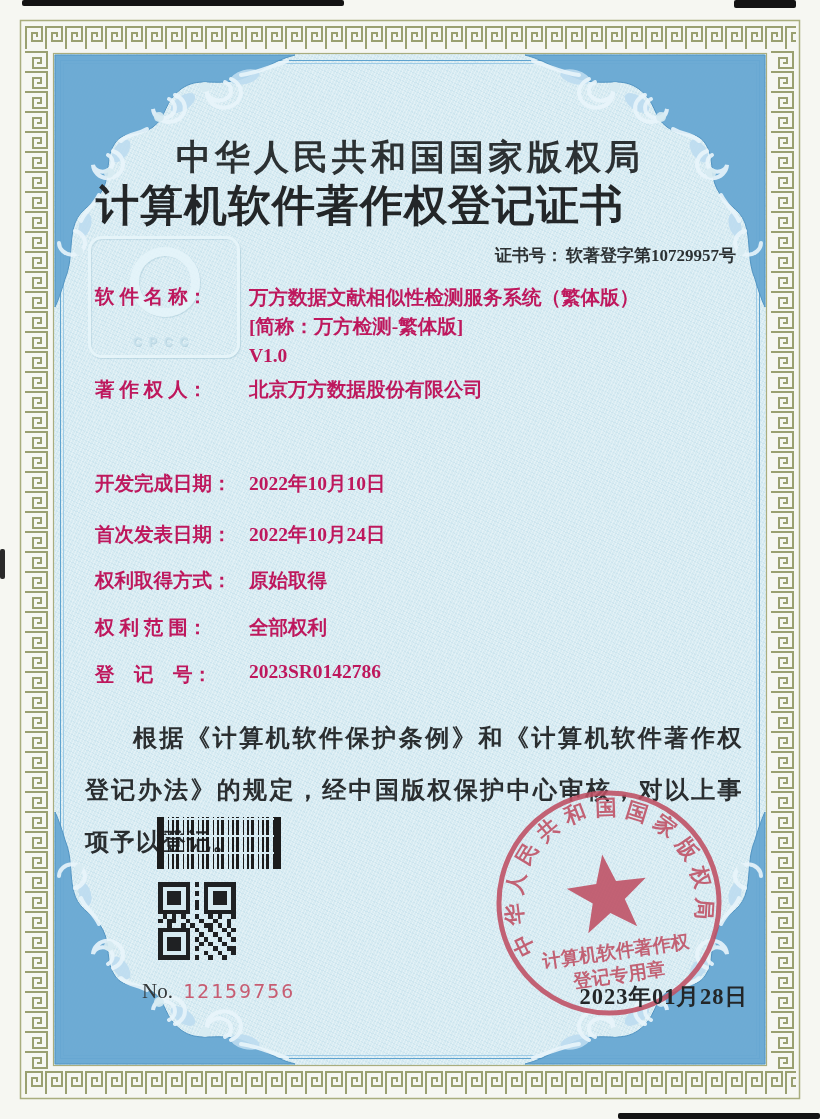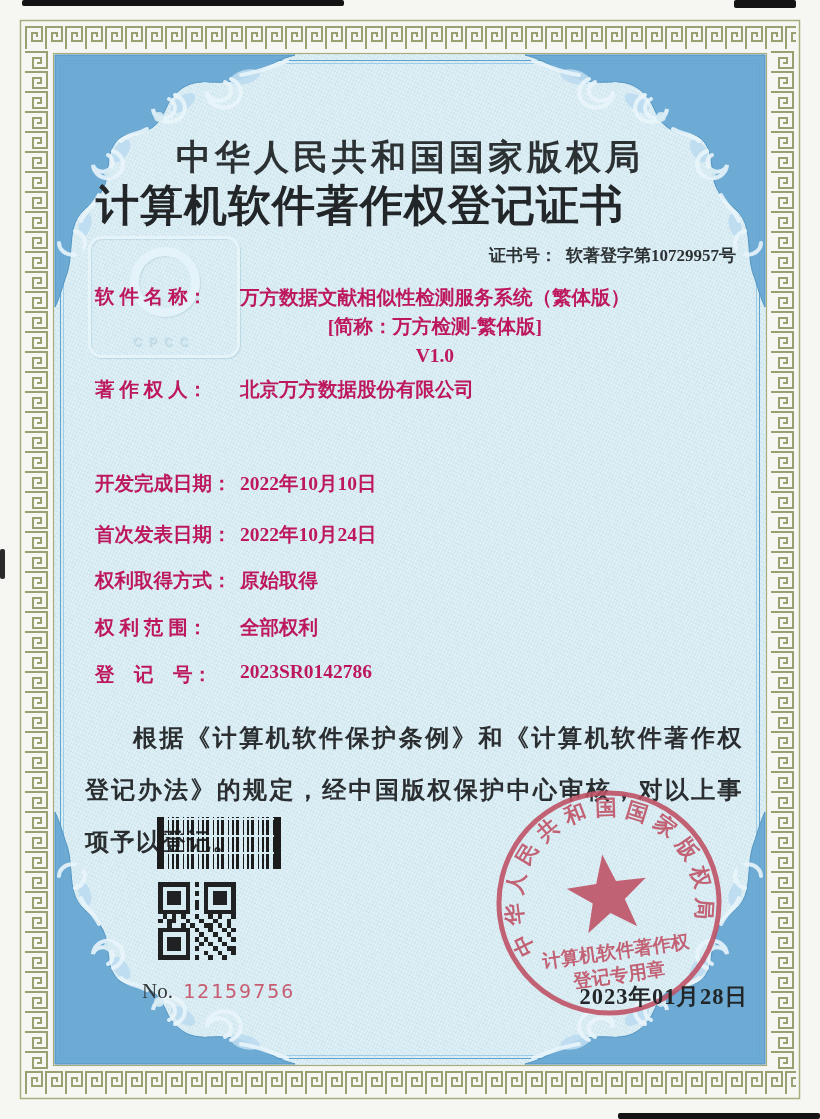"软著登字第10729957号" .certno .cv { margin-left: 9px -> 3px }
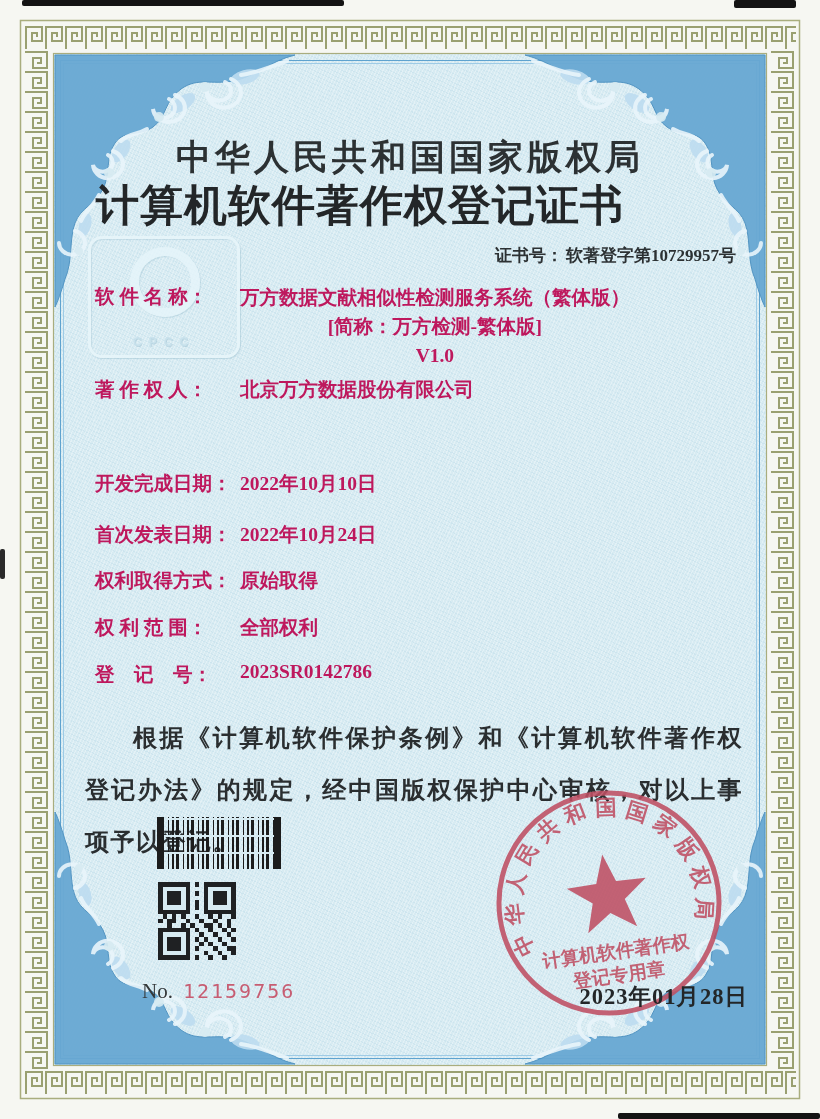"万方数据文献相似性检测服务系统（繁体版）" .row .val { margin-left: 1px -> 10px; text-align: center -> none }
